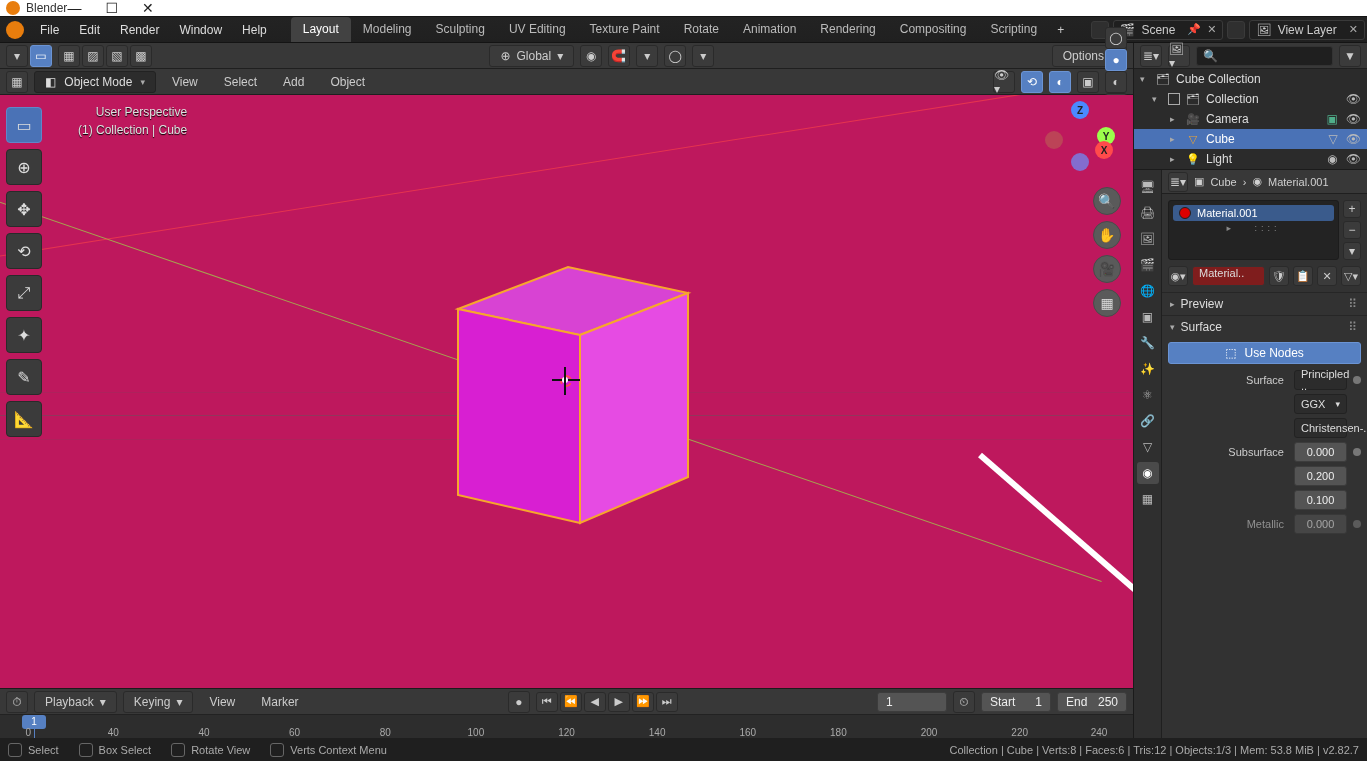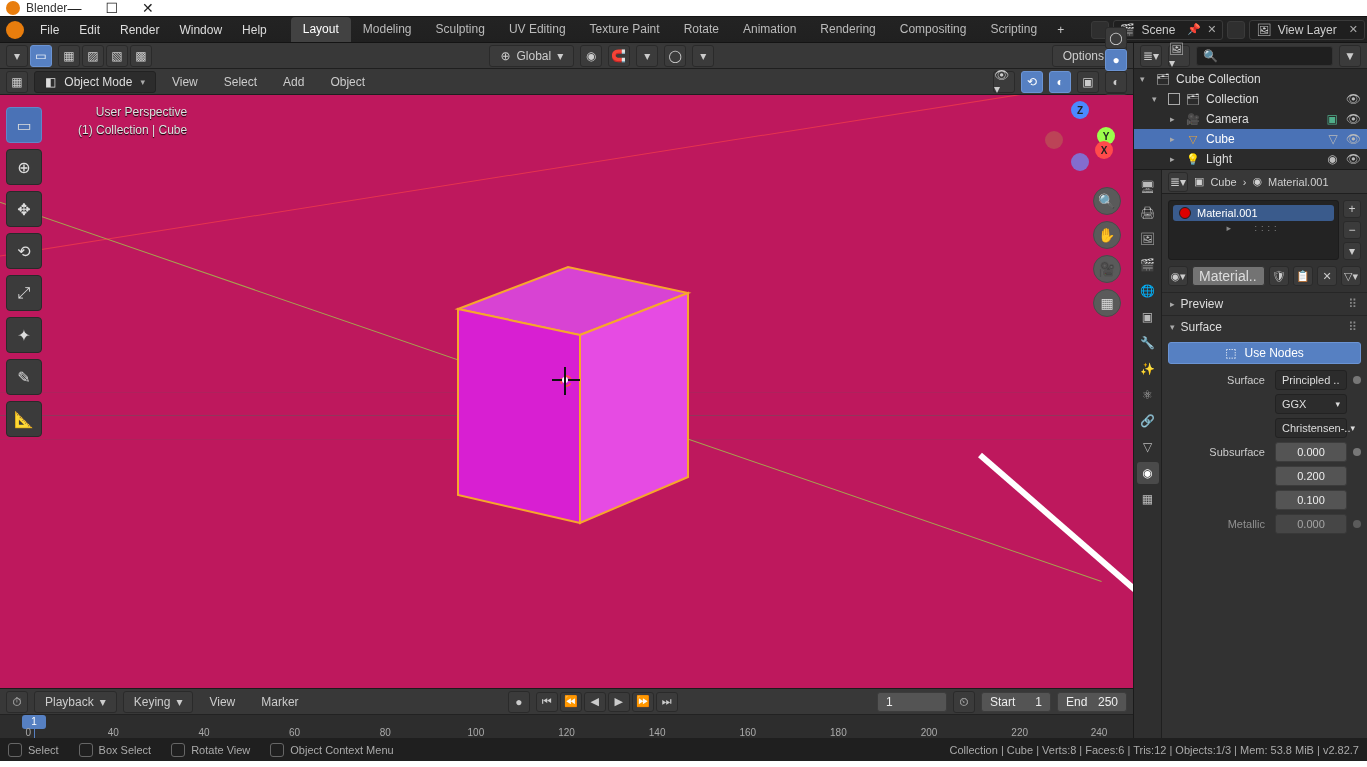"Material.." .mat-name-row .fld { align-items: center -> none; background: #737373 -> #7f1d1d; font-size: 14px -> 11px }
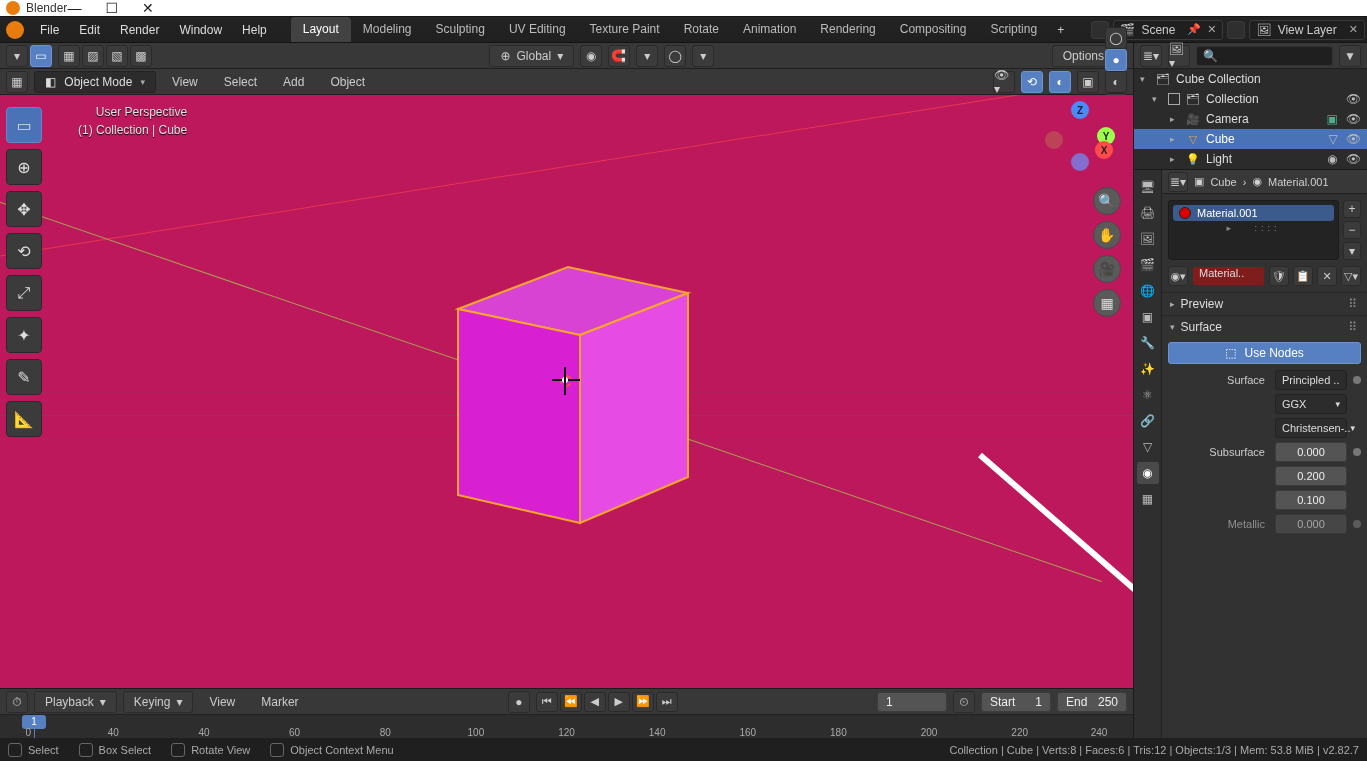"Principled .." .prop-row .val { width: 72px -> 53px }
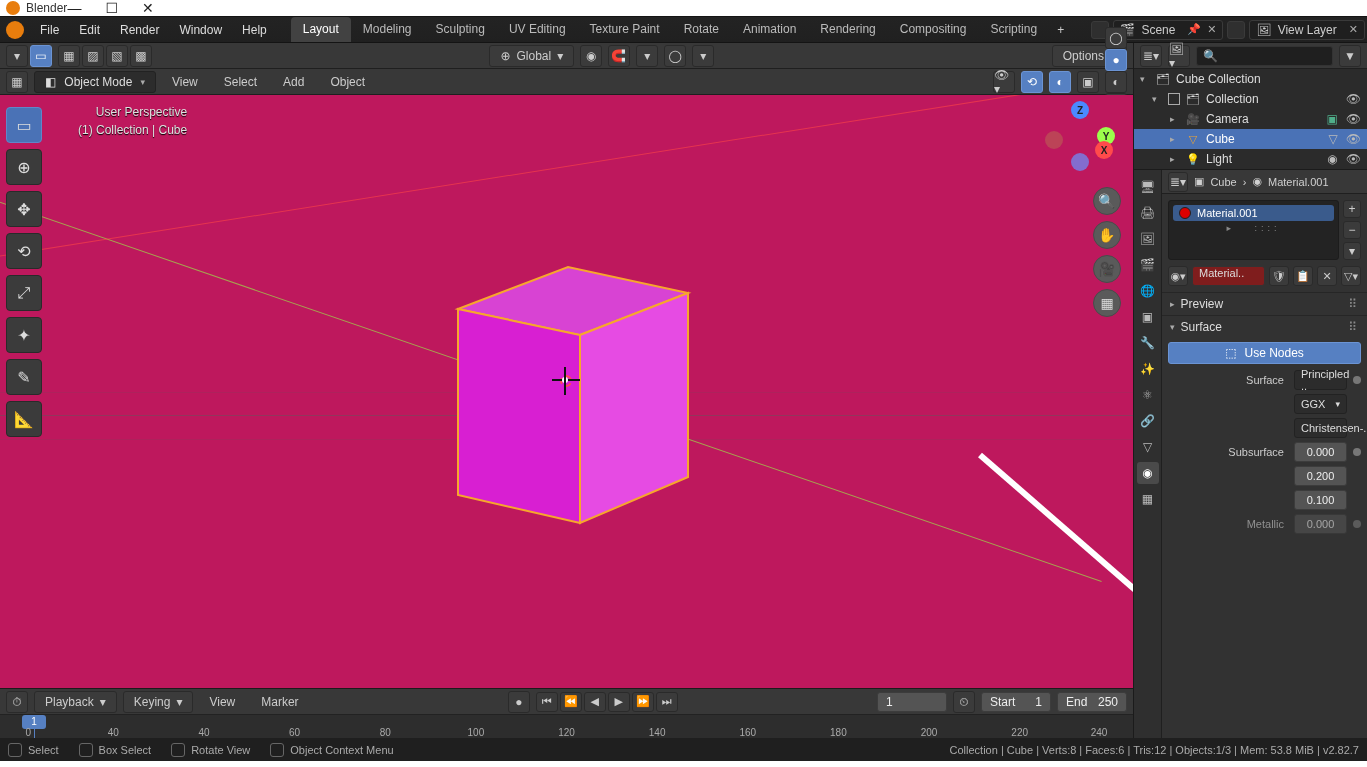"Object Context Menu" span { text: Object -> Verts }
